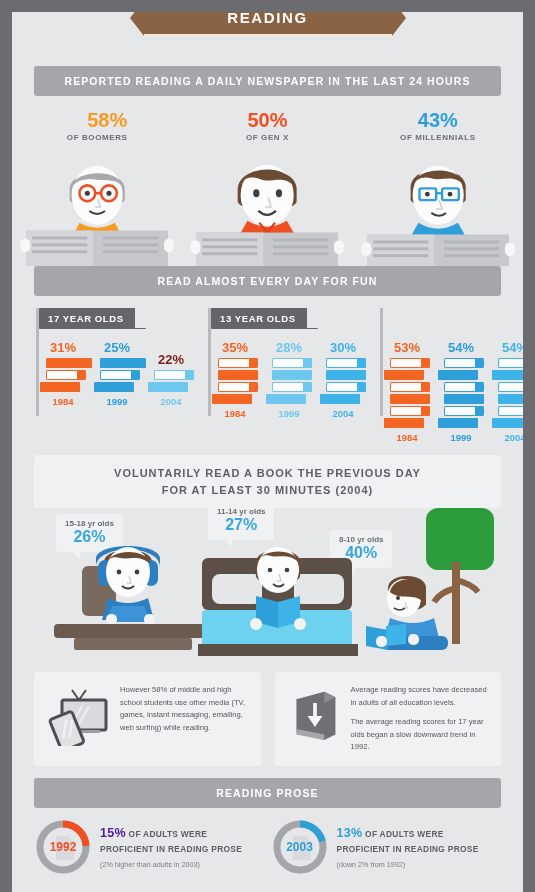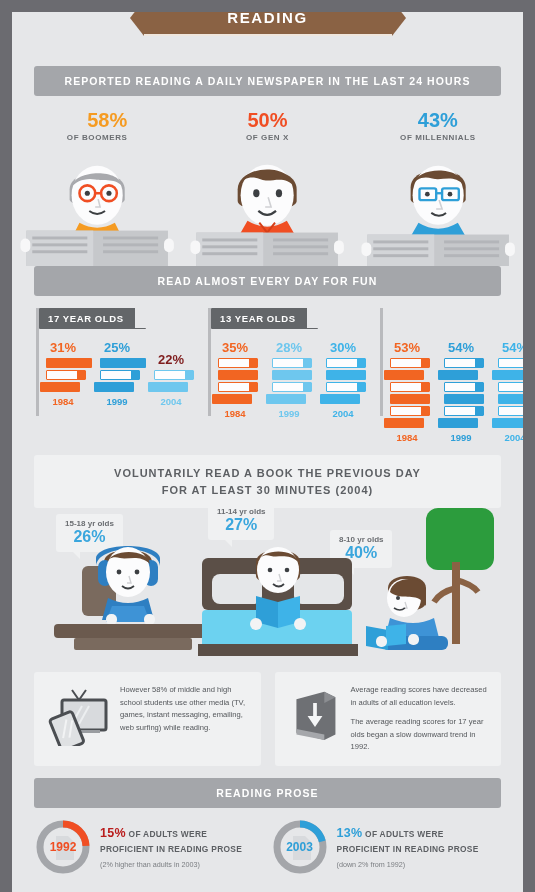"15%" span.bignum { color: #b91c1c -> #4c1d95 }
